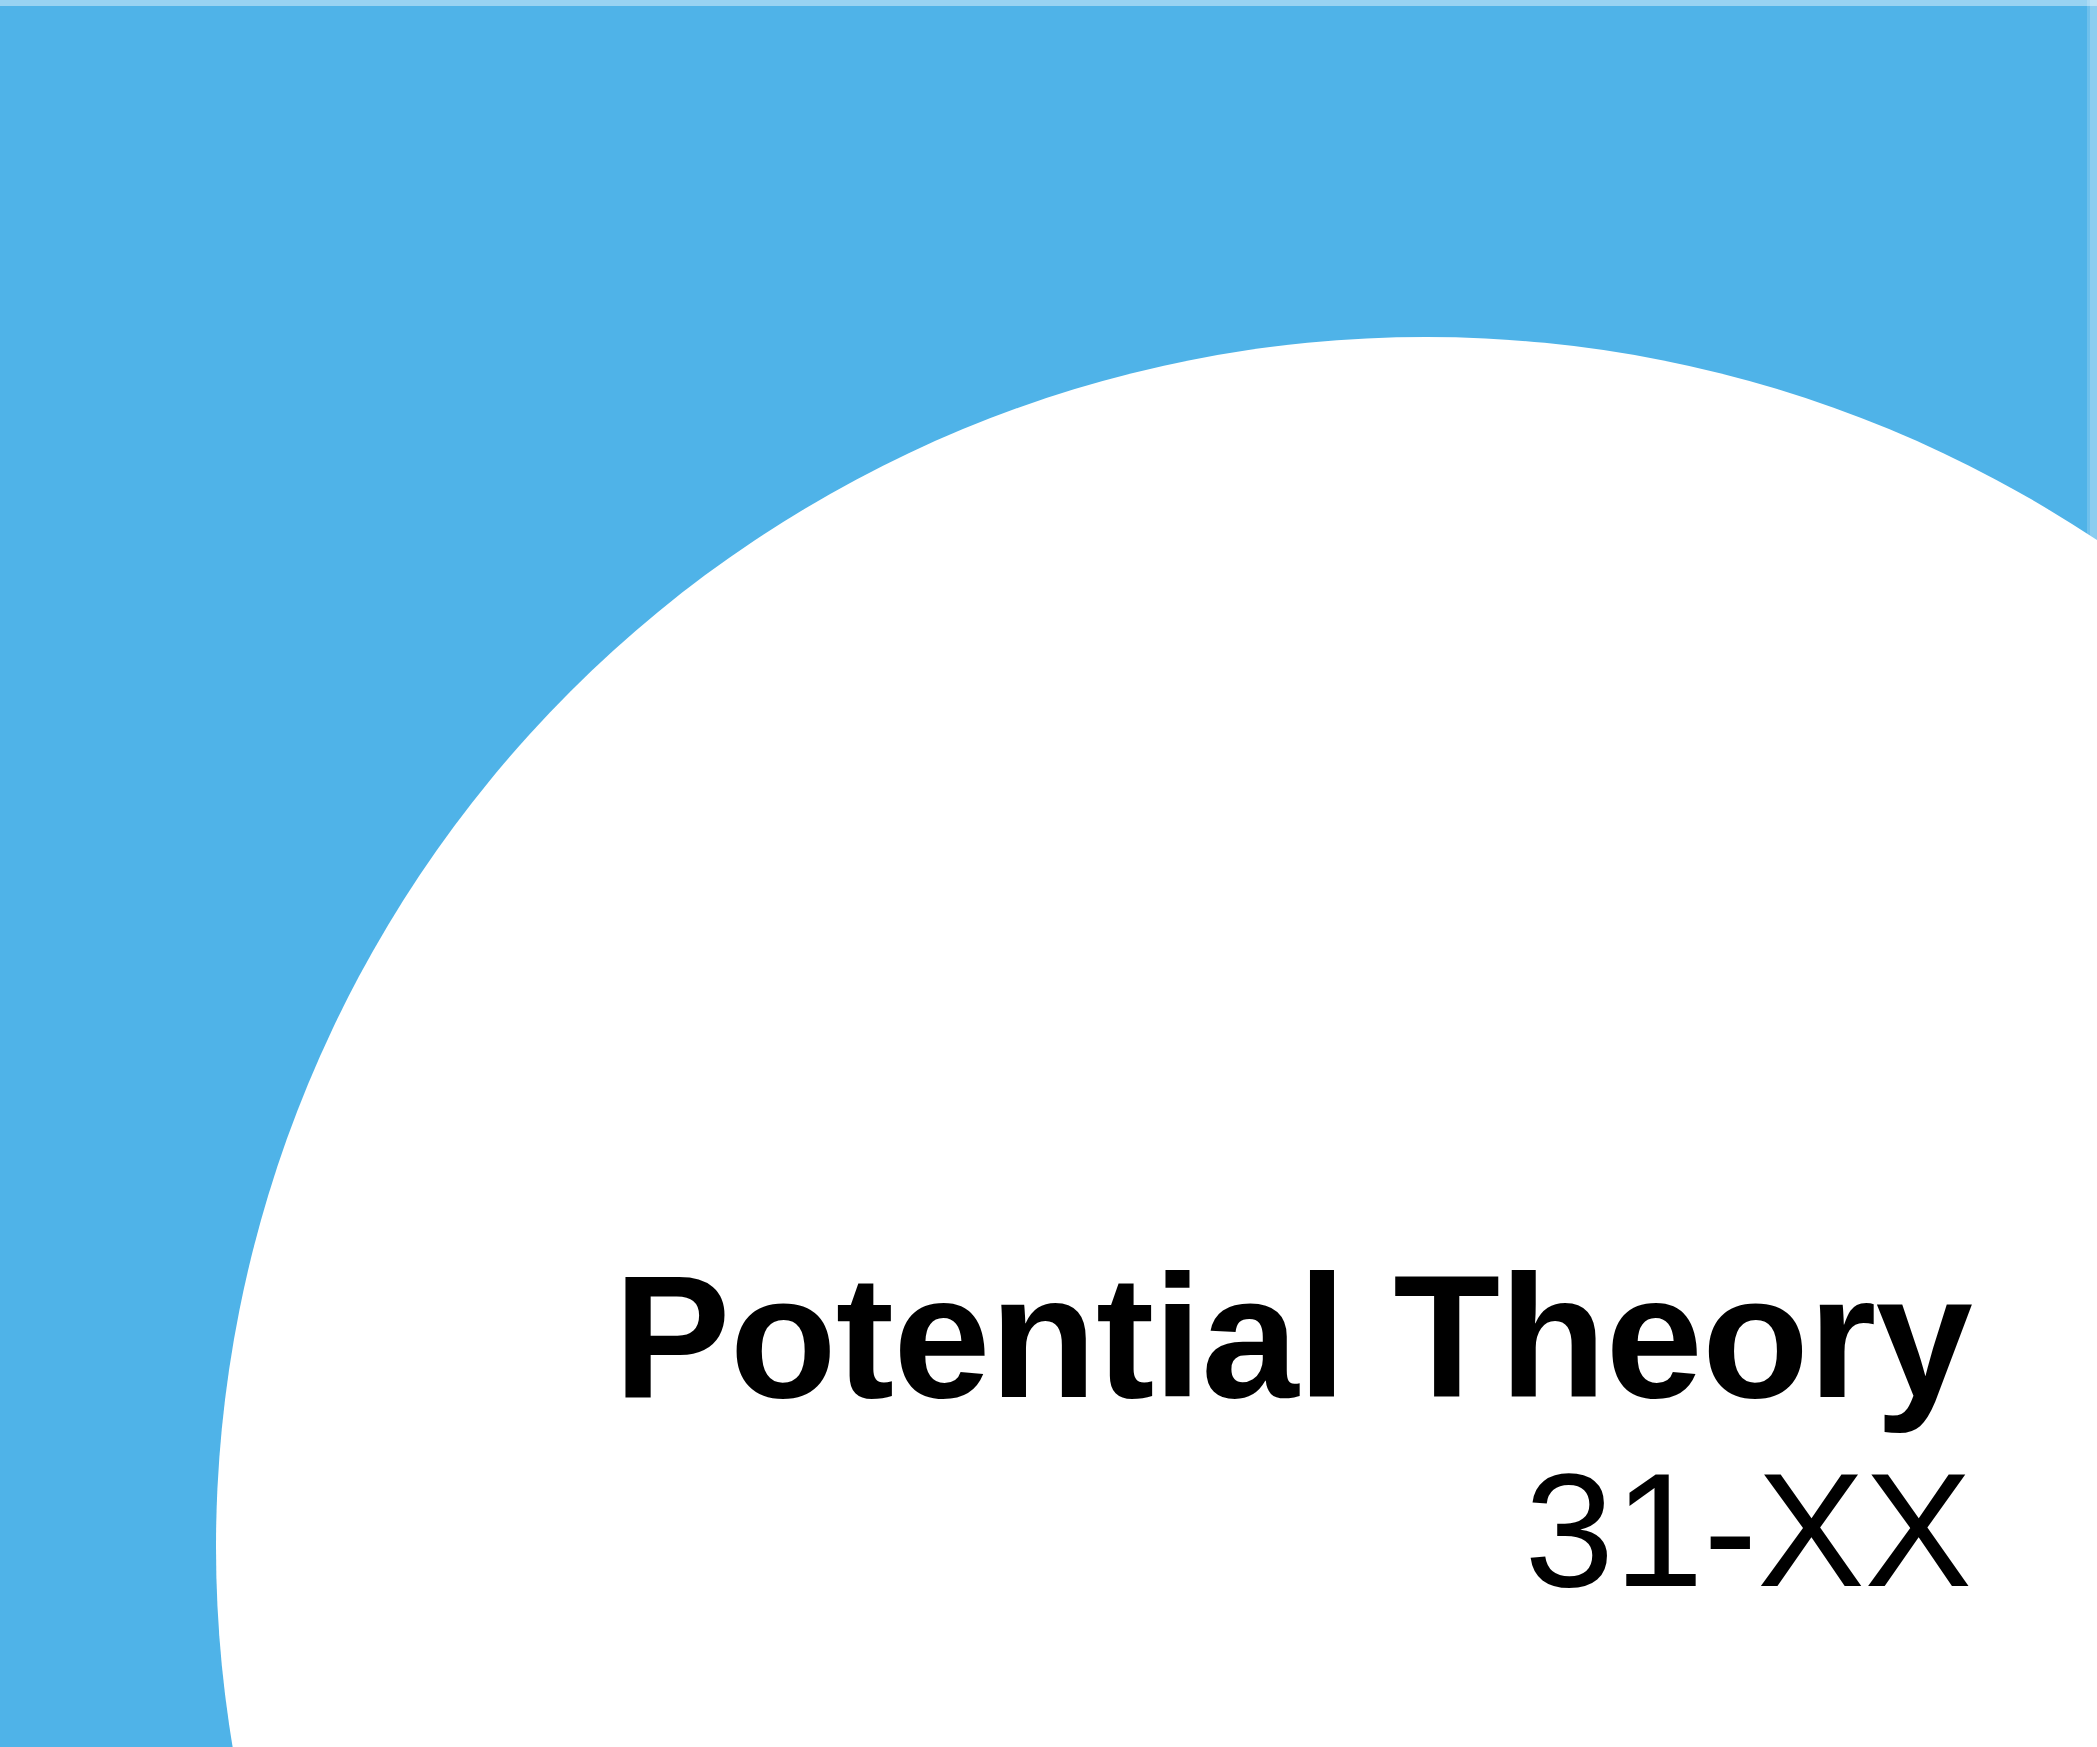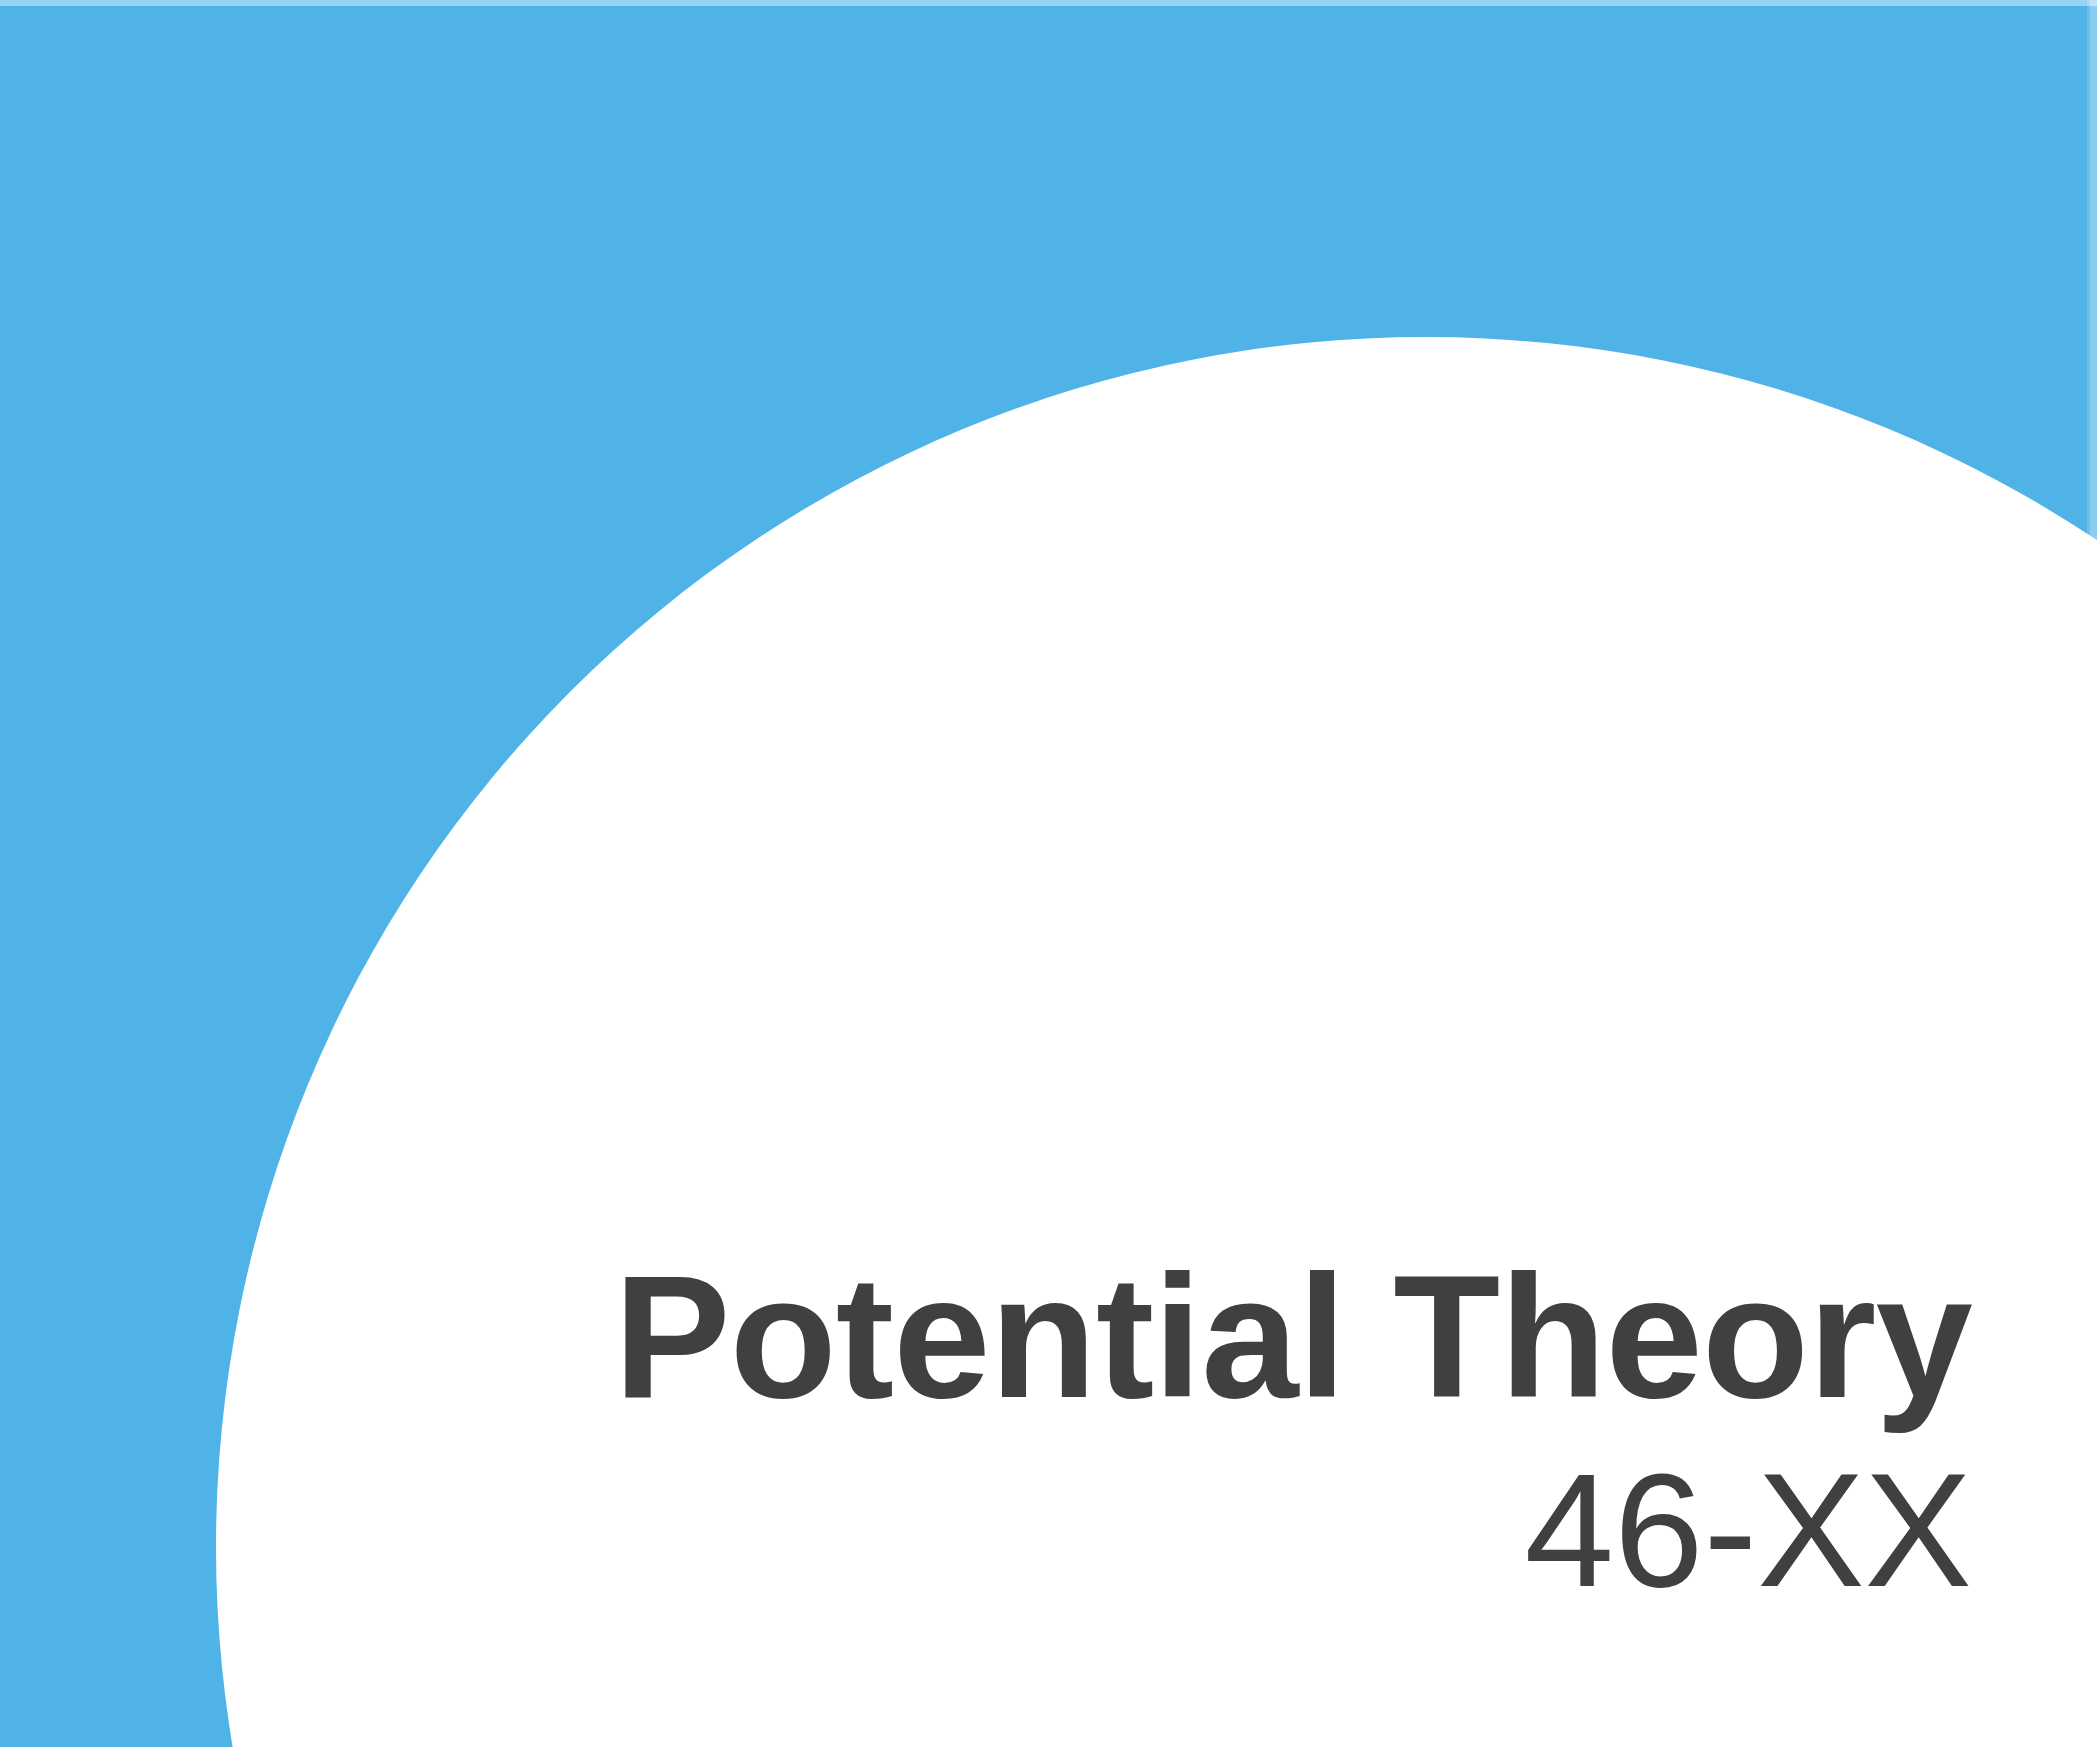"Potential Theory" #title-block { color: #404040 -> #000000 }
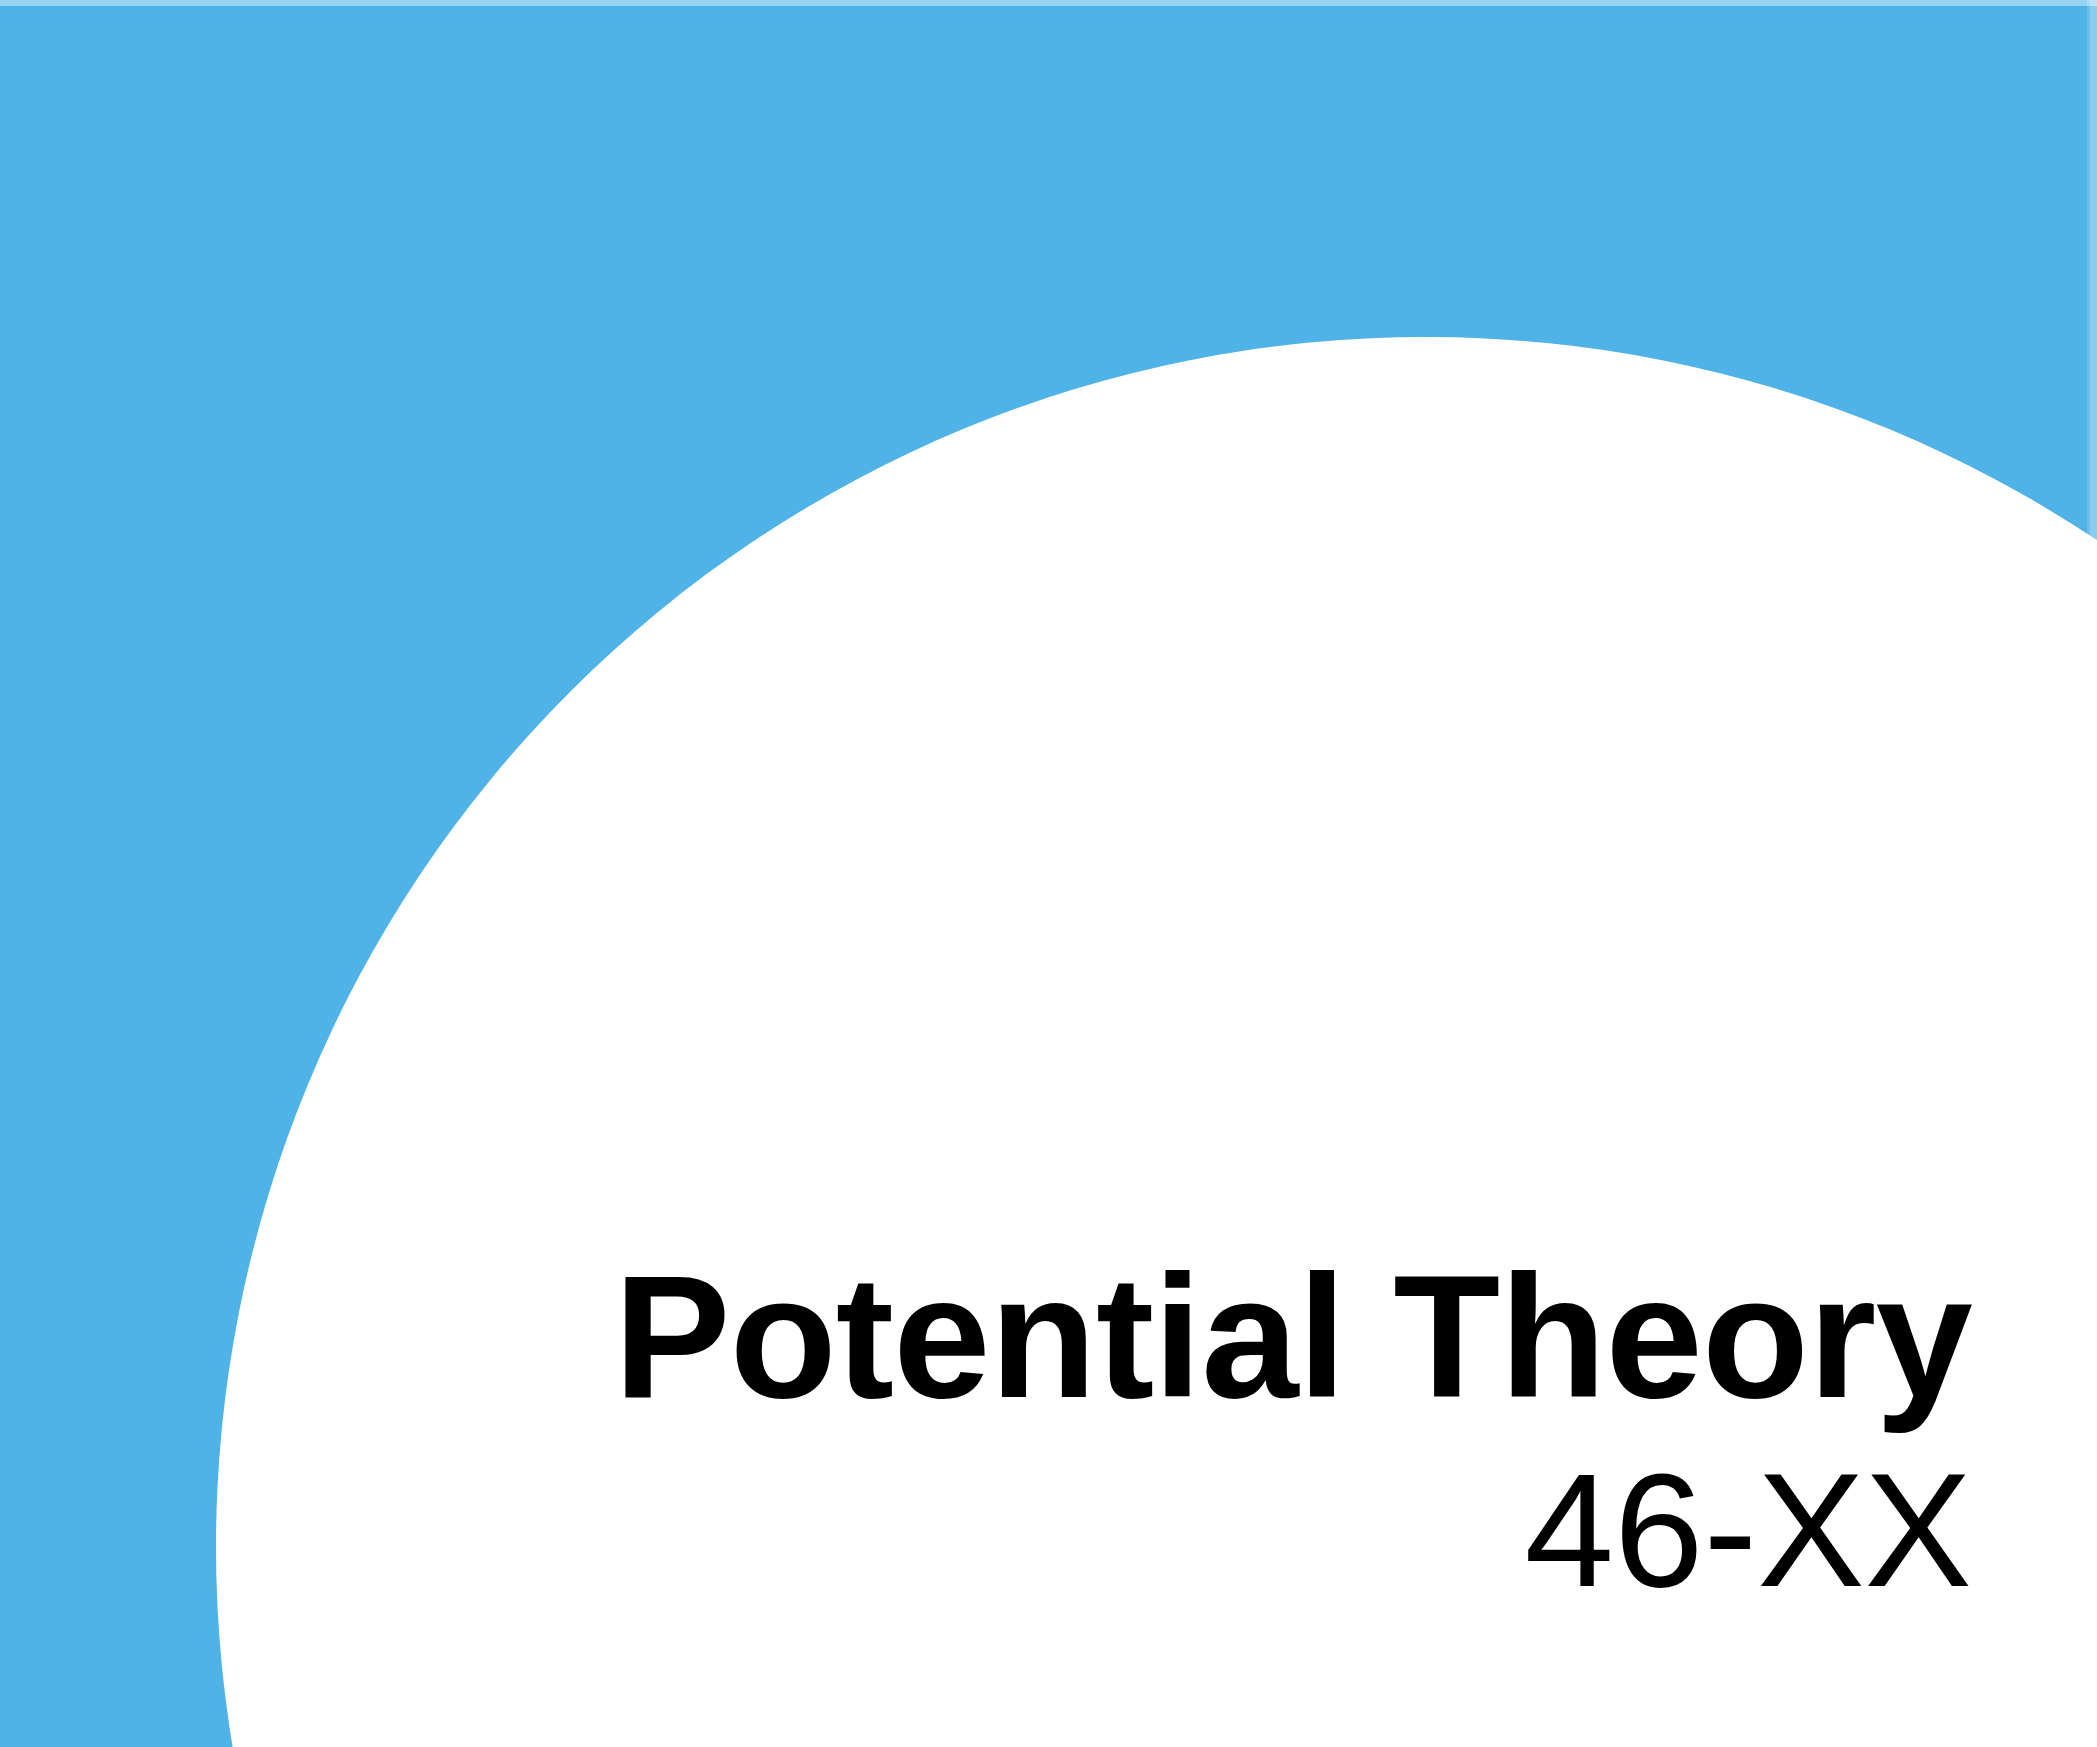"46-XX" span { text: 46-XX -> 31-XX }
